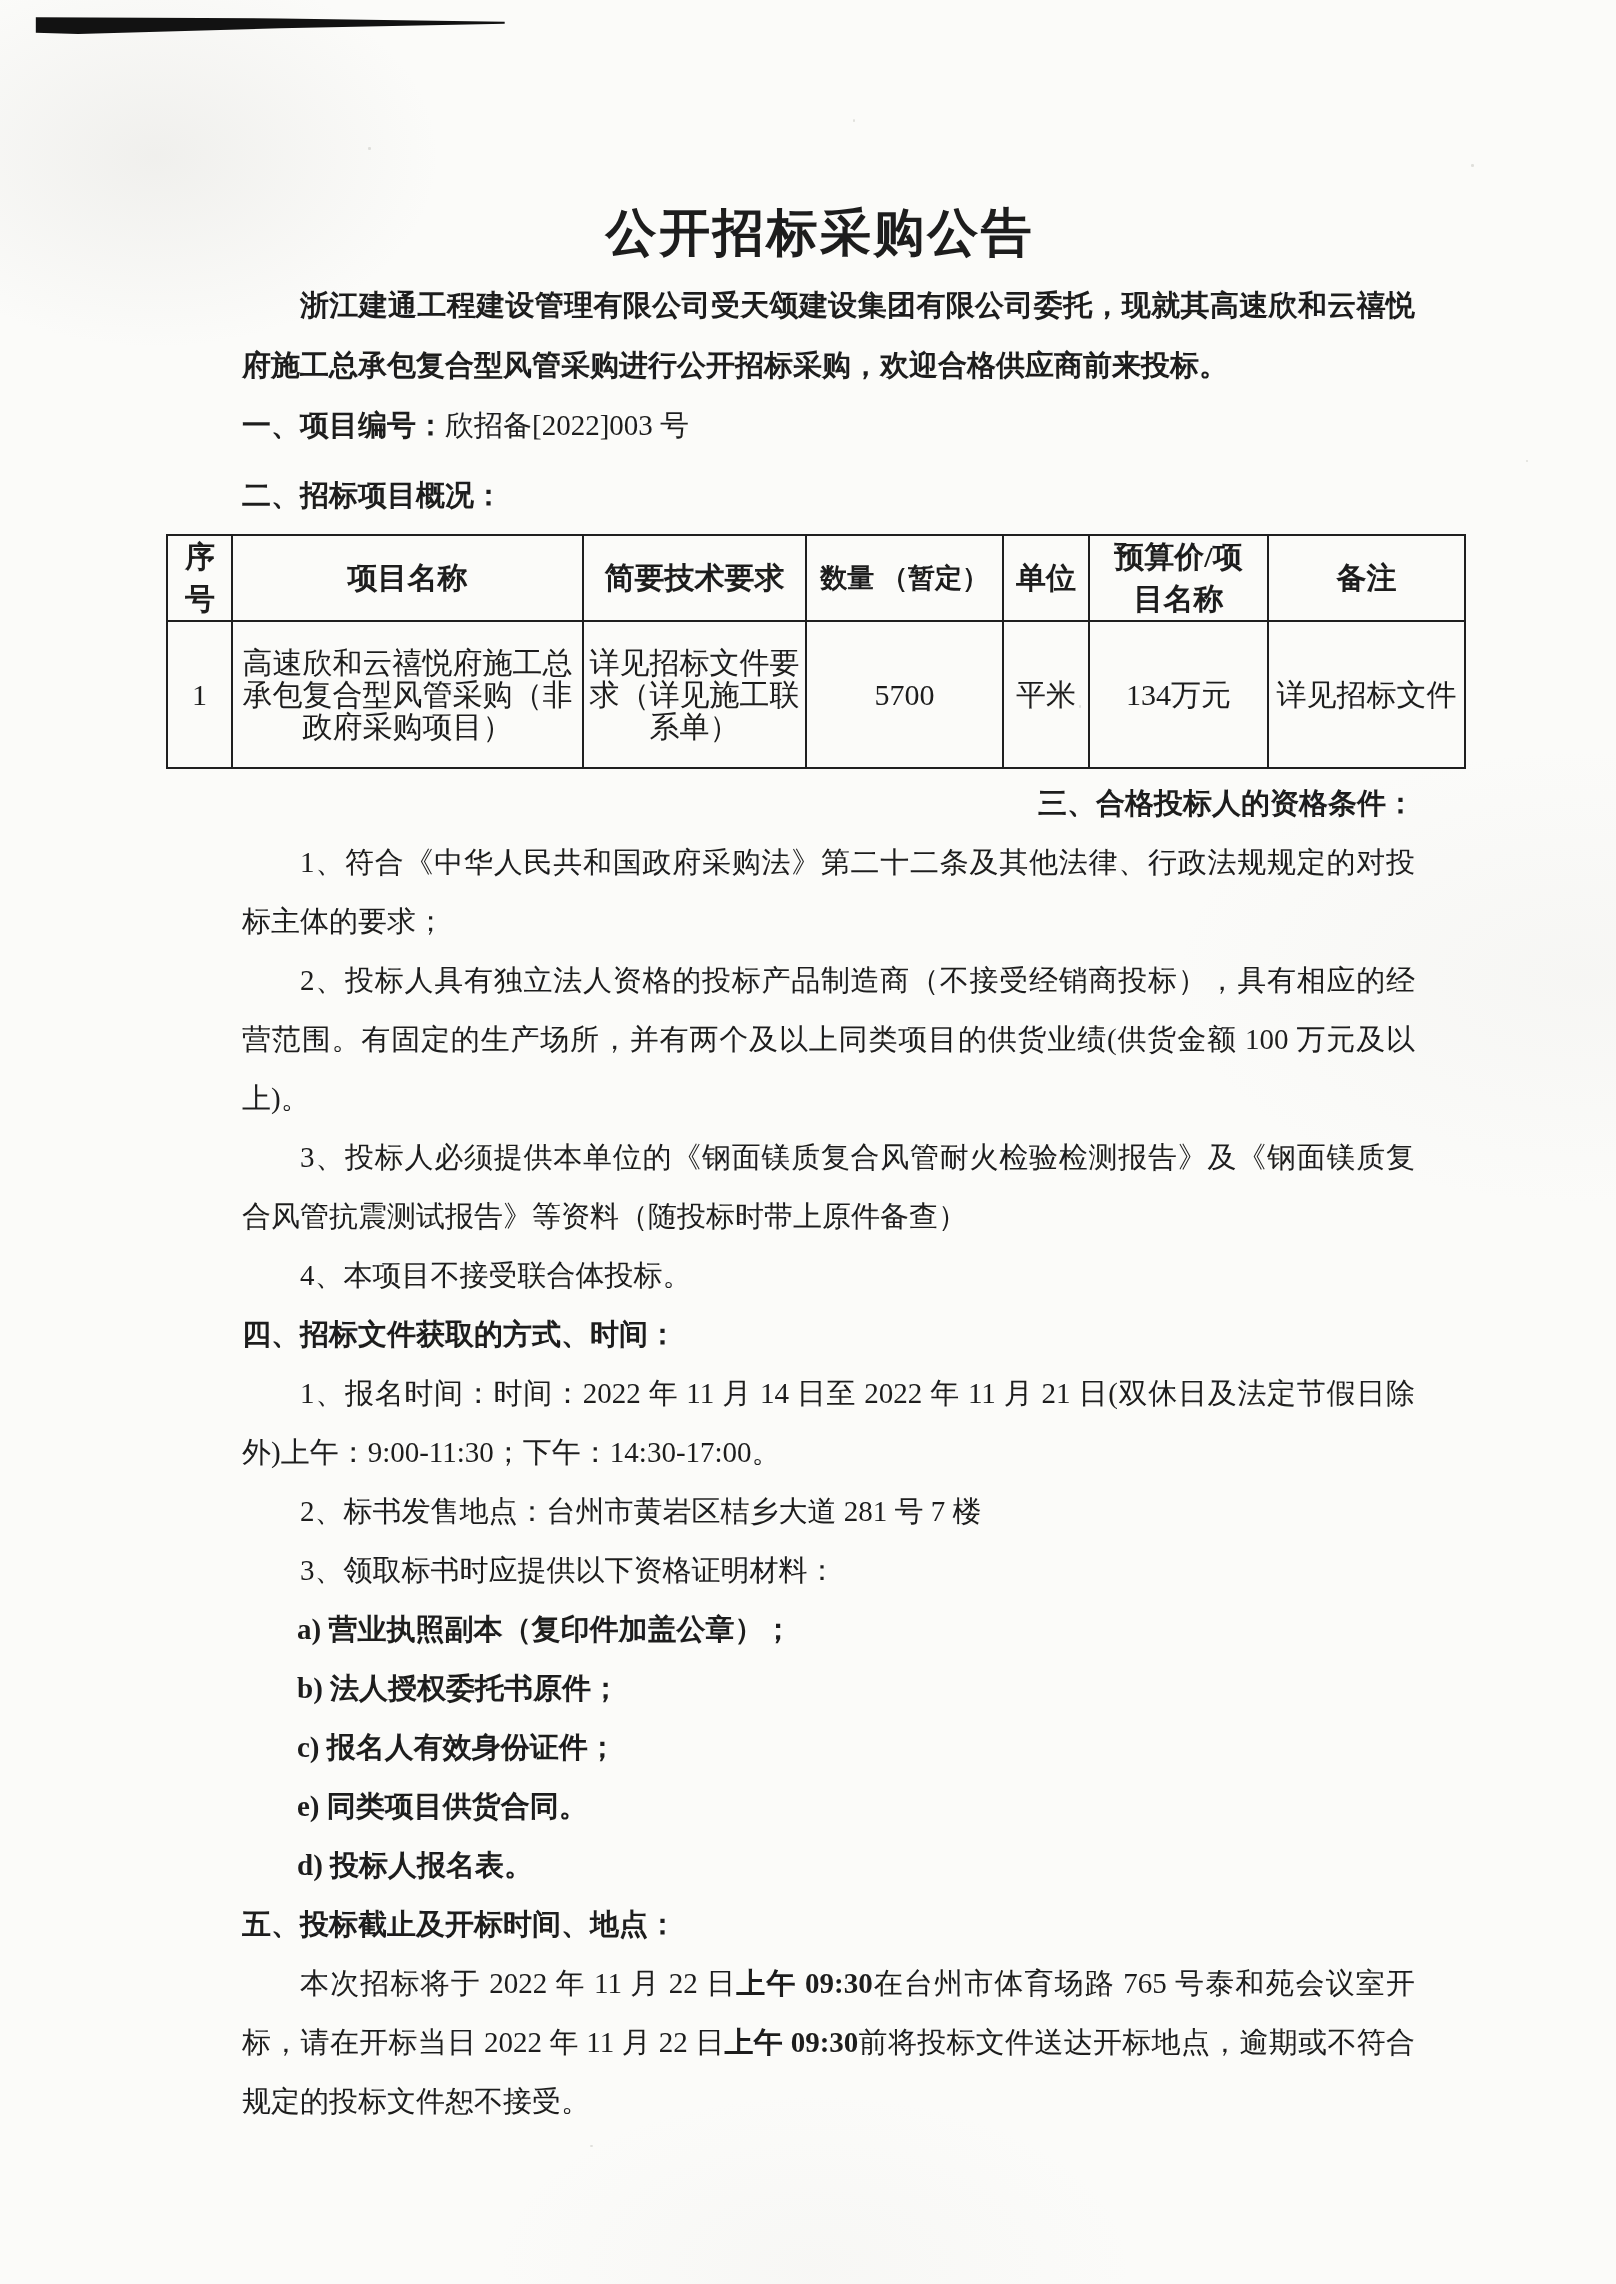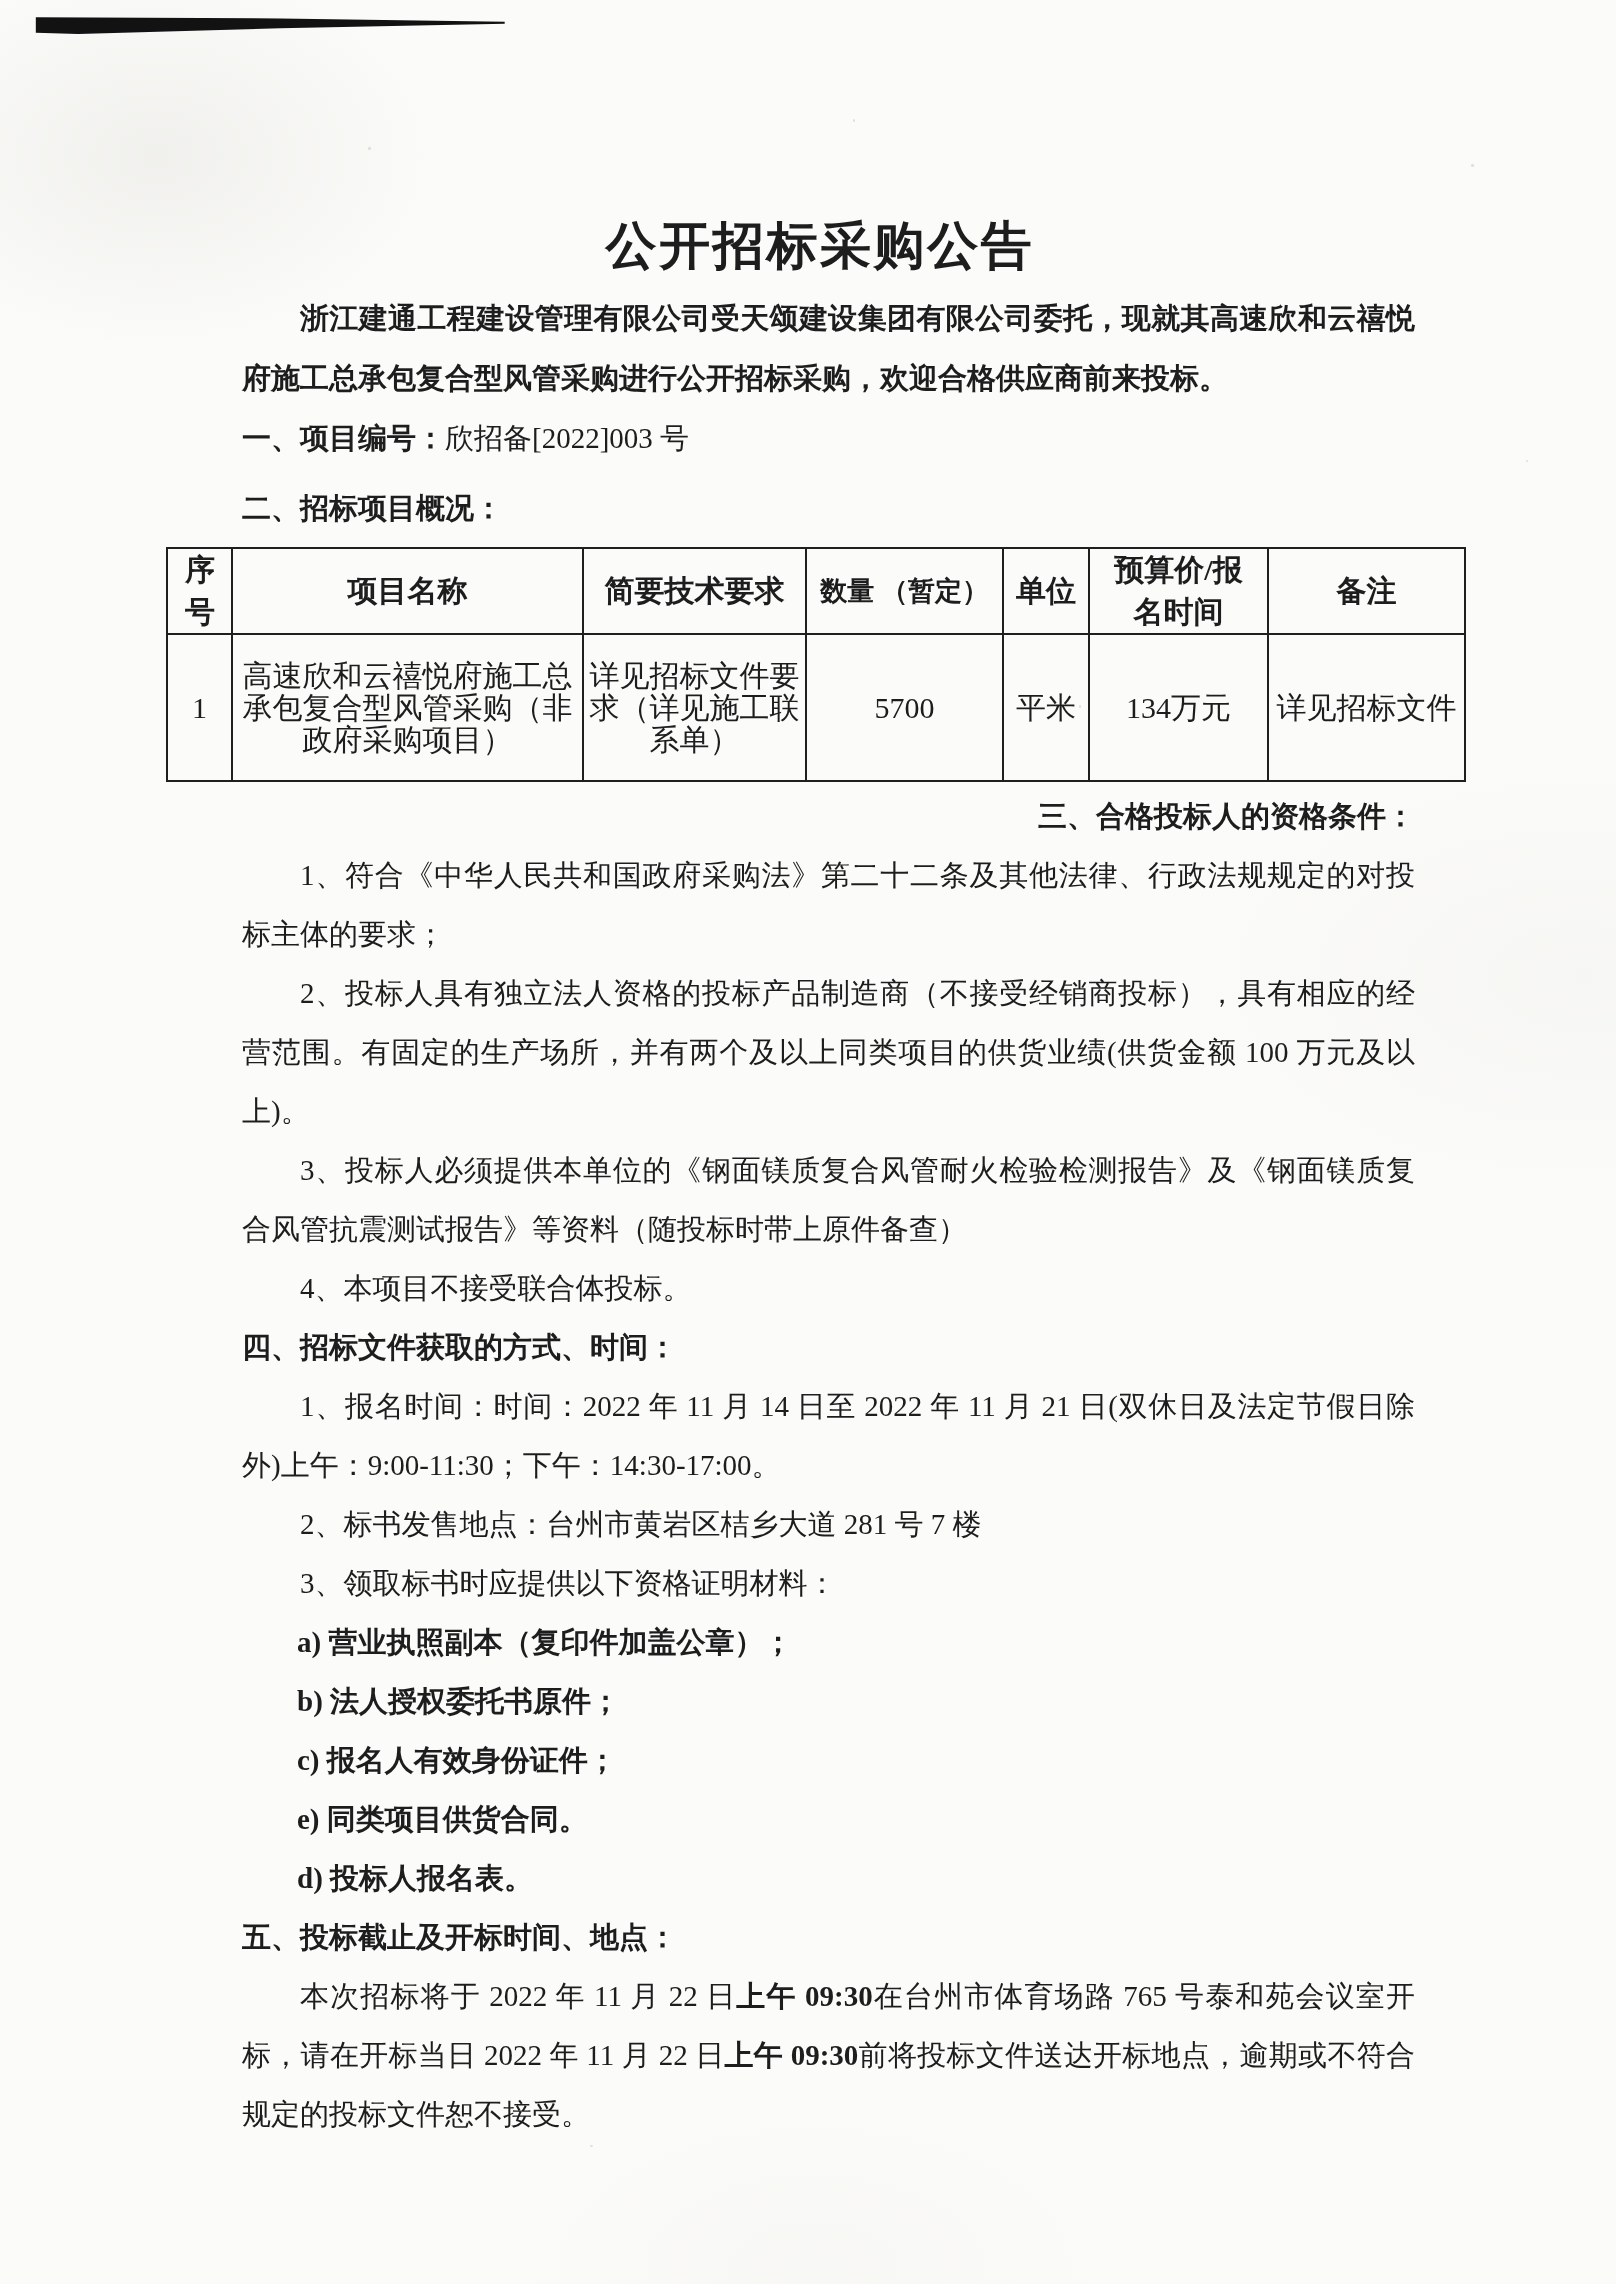"公开招标采购公告" .content { top: 13px -> 0 }
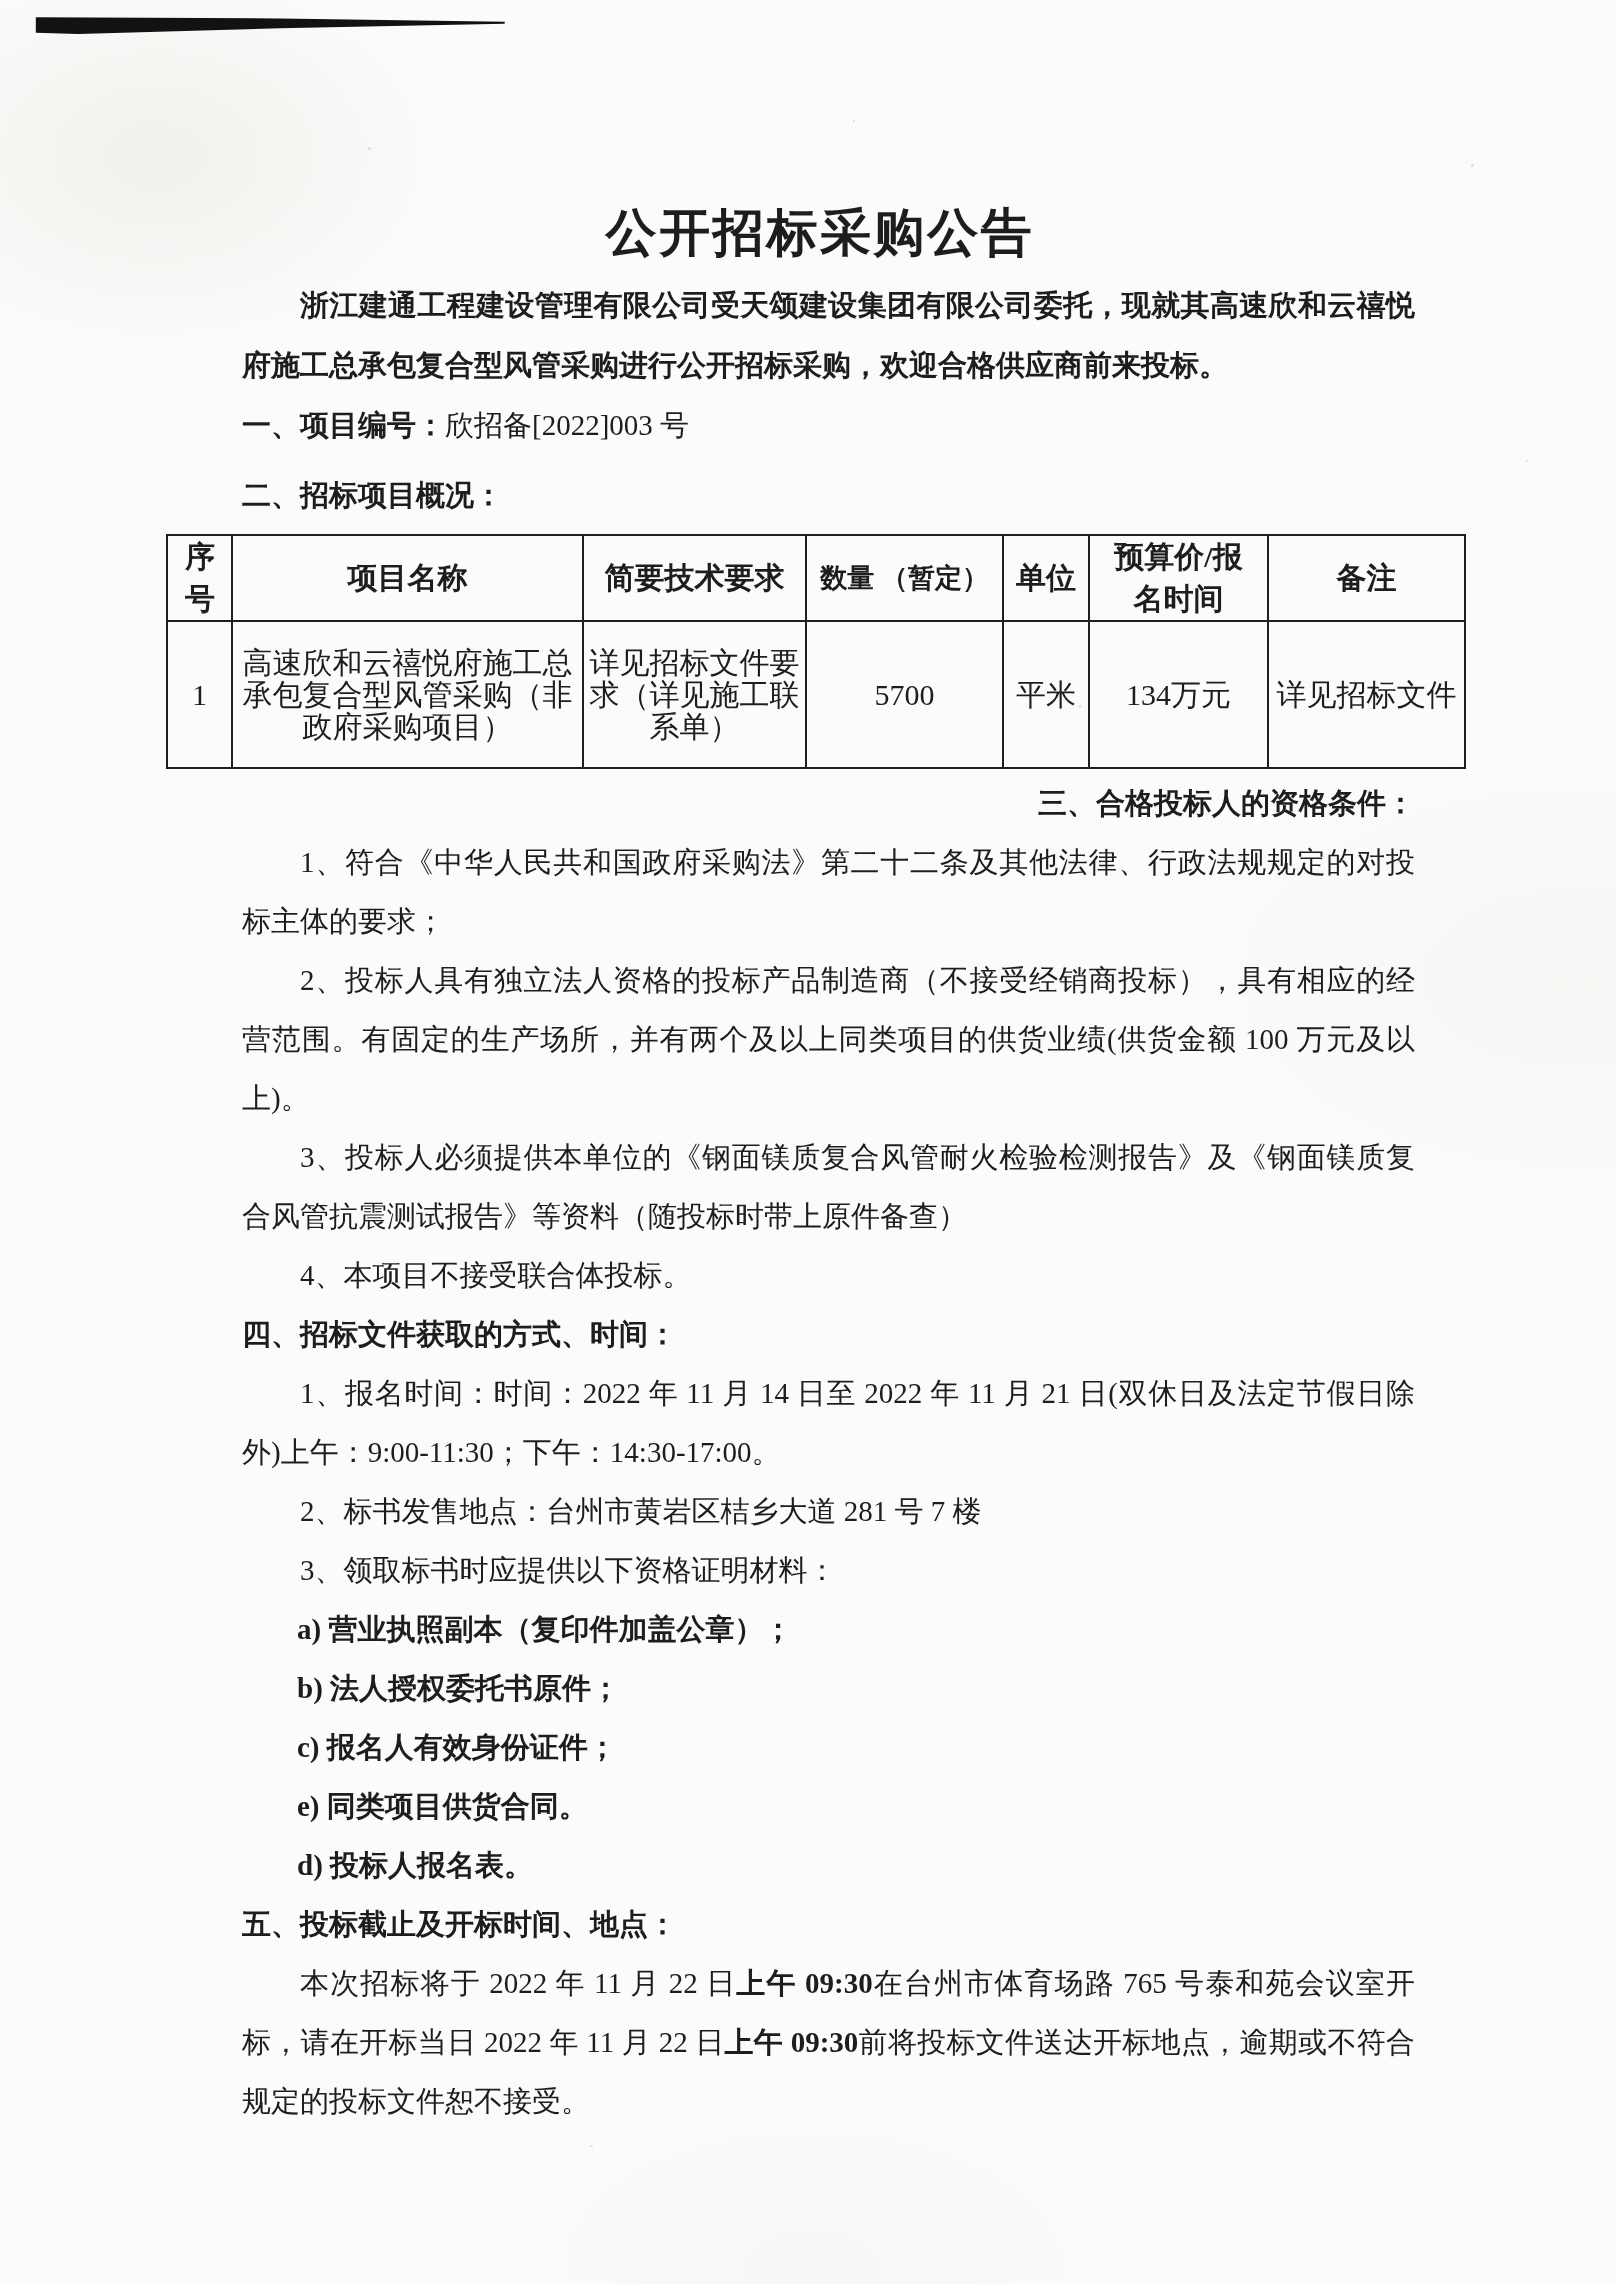"预算价/报名时间" th.col-budget { text: /报名时间 -> /项目名称 }
